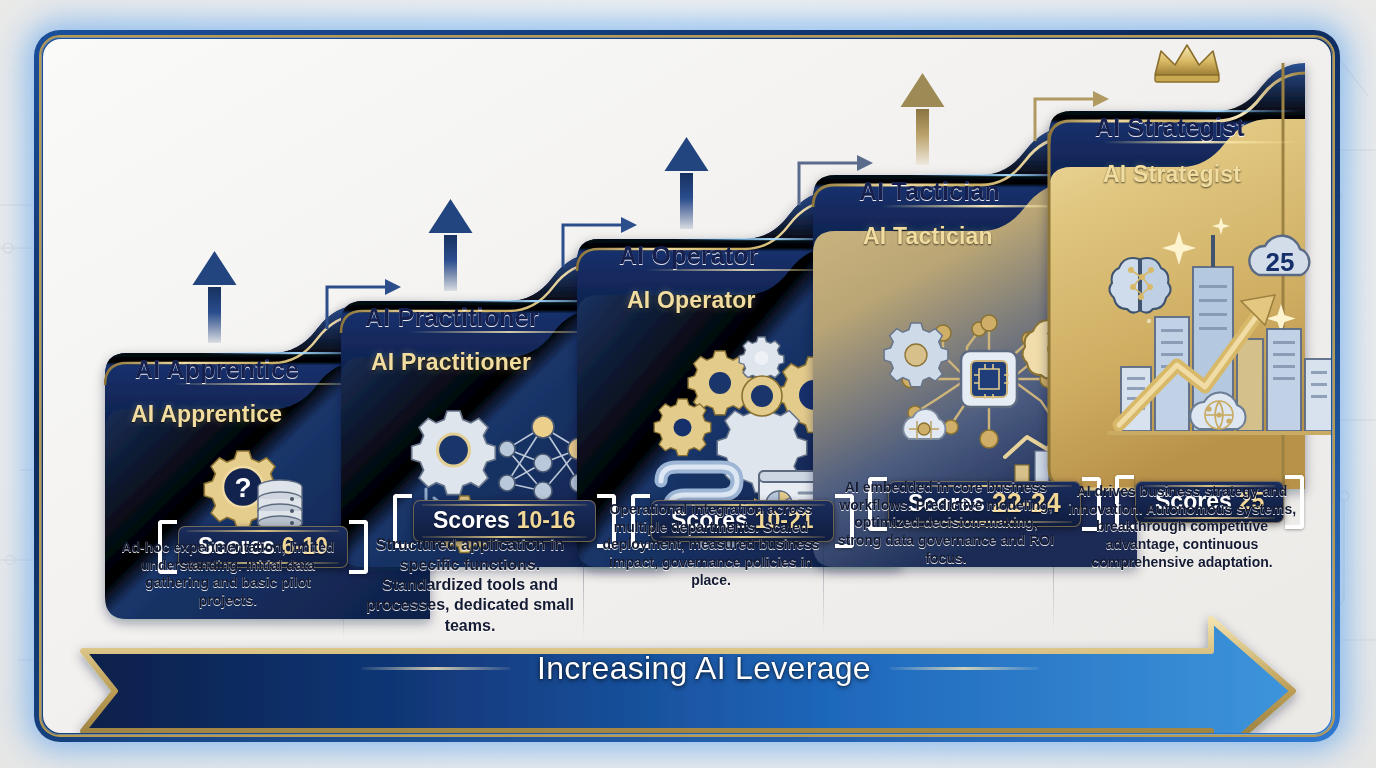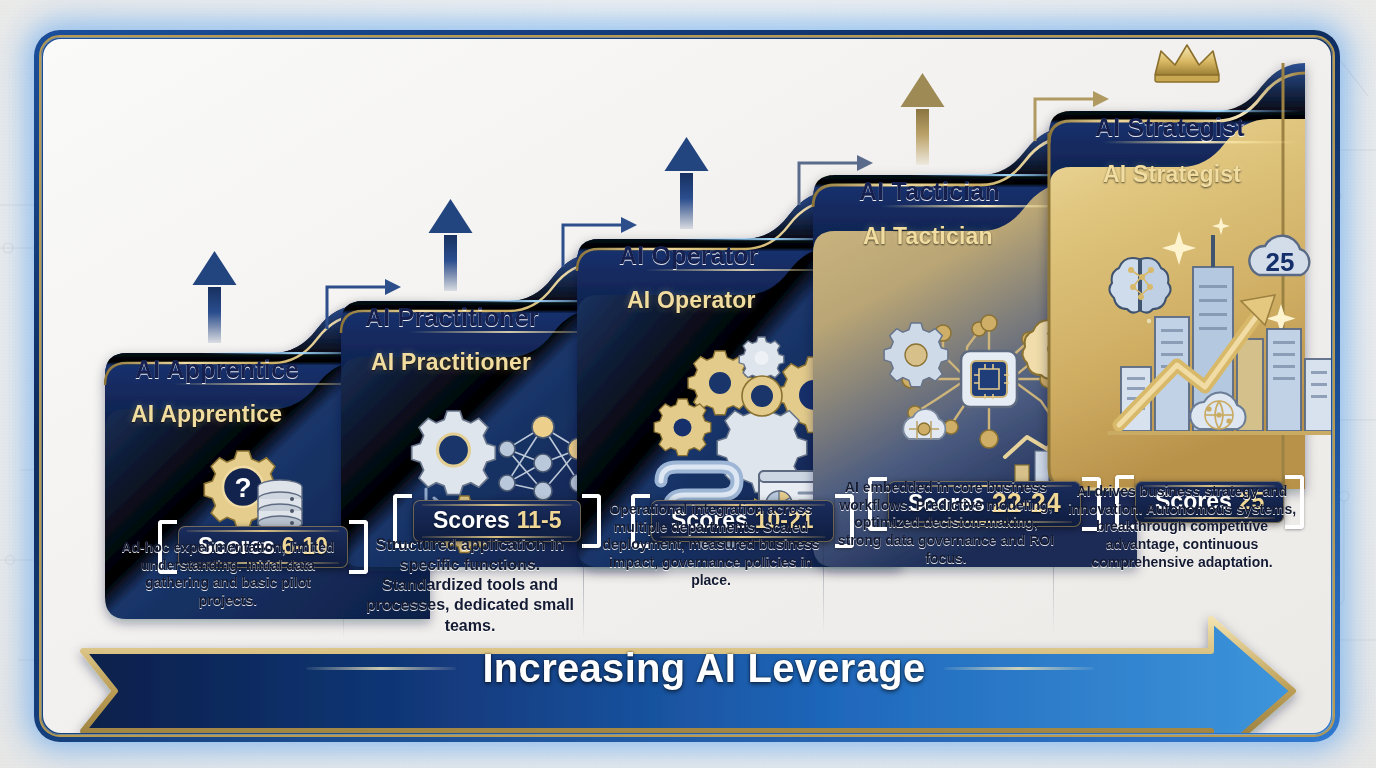"11-5" span.num { text: 11-5 -> 10-16 }
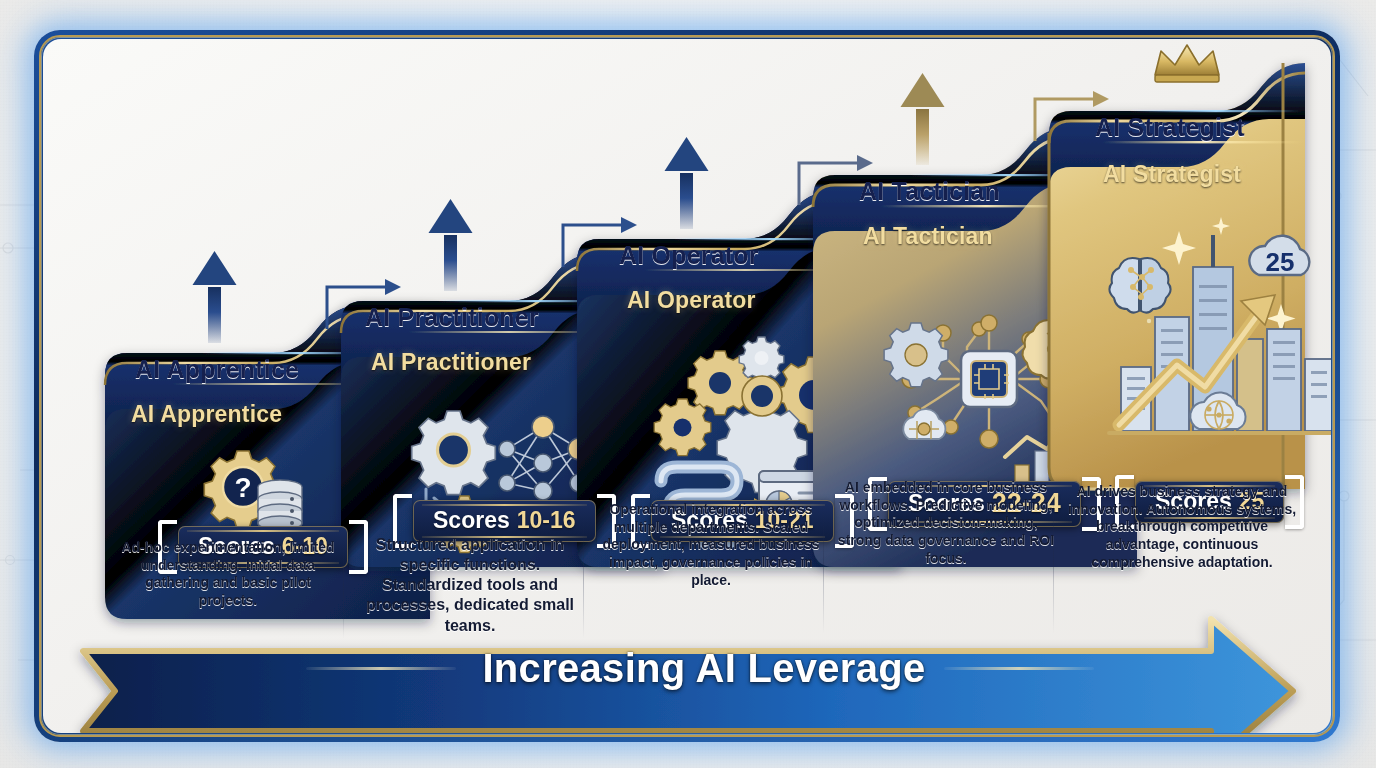"Increasing AI Leverage" .banner-text .bt { font-size: 40px -> 32px; font-weight: bold -> normal }
